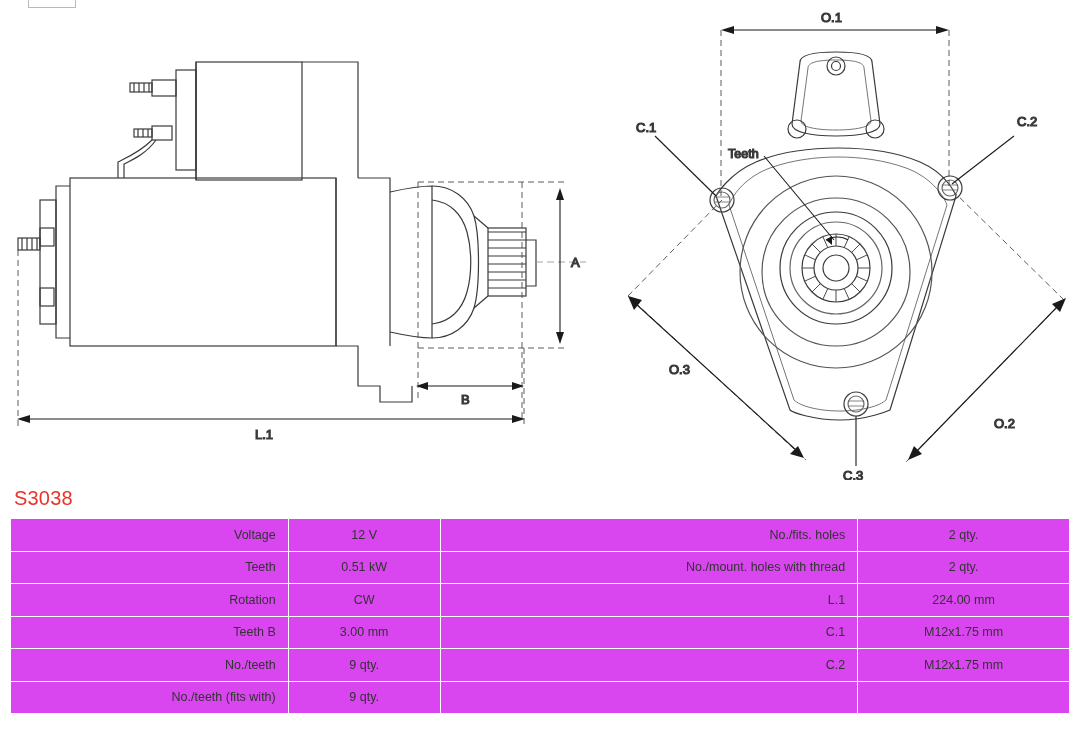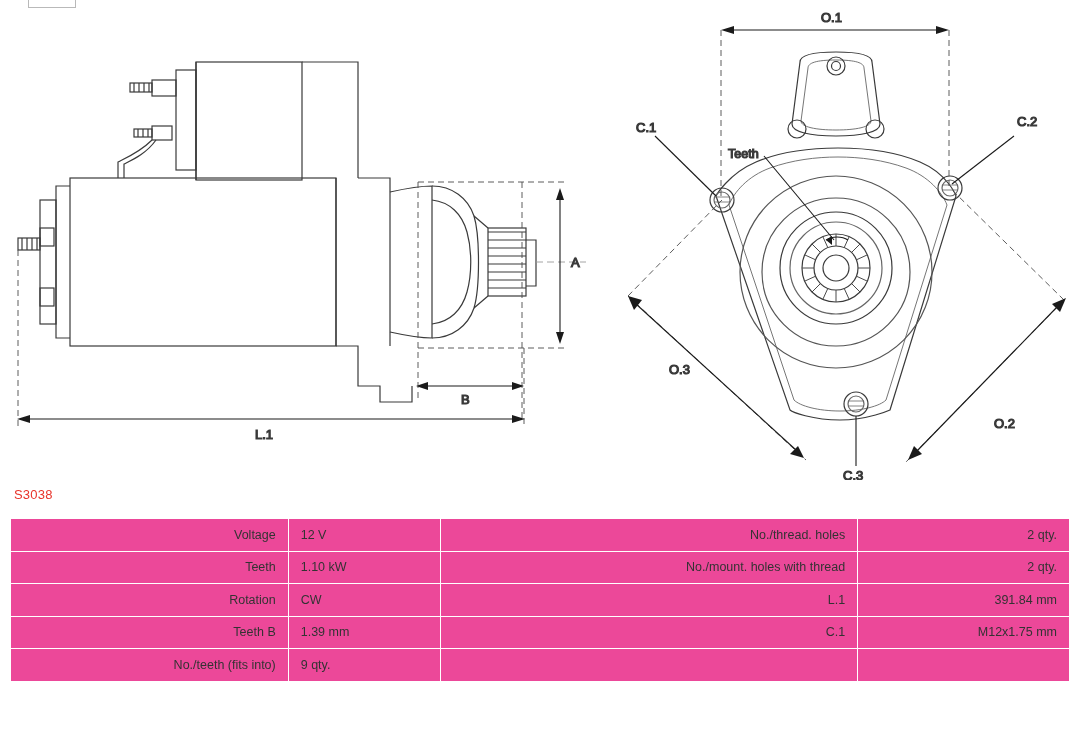"S3038" .part-code { font-size: 13px -> 20px }
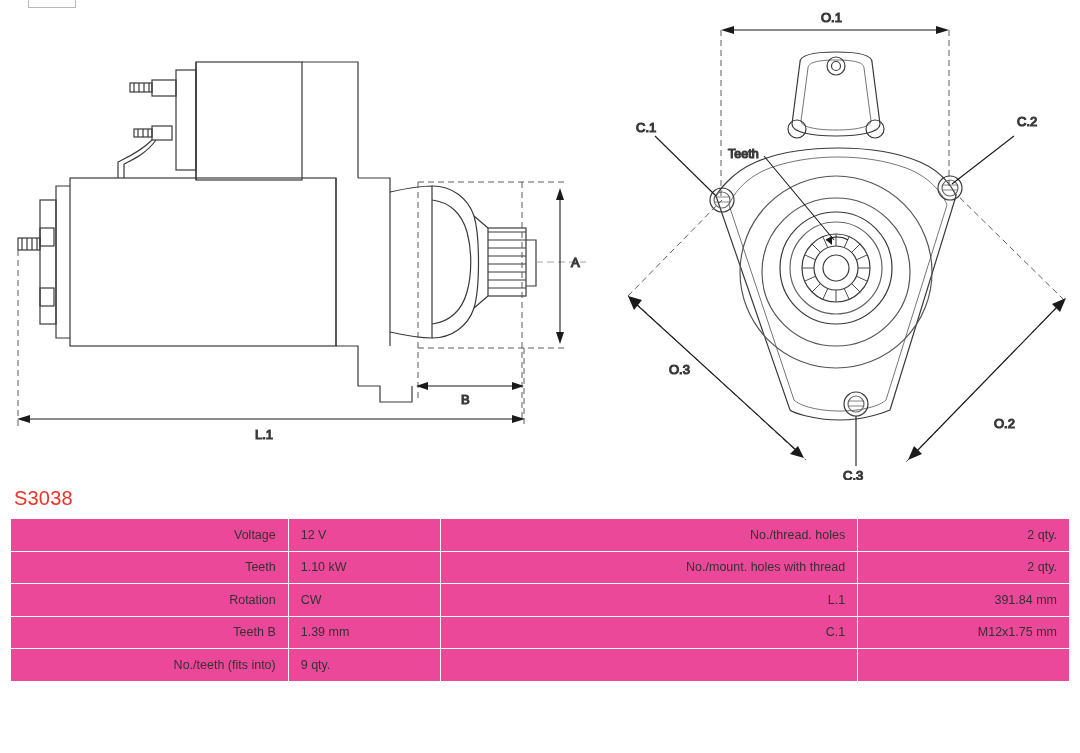"Voltage" table.spec td { background: #ec4899 -> #d946ef }
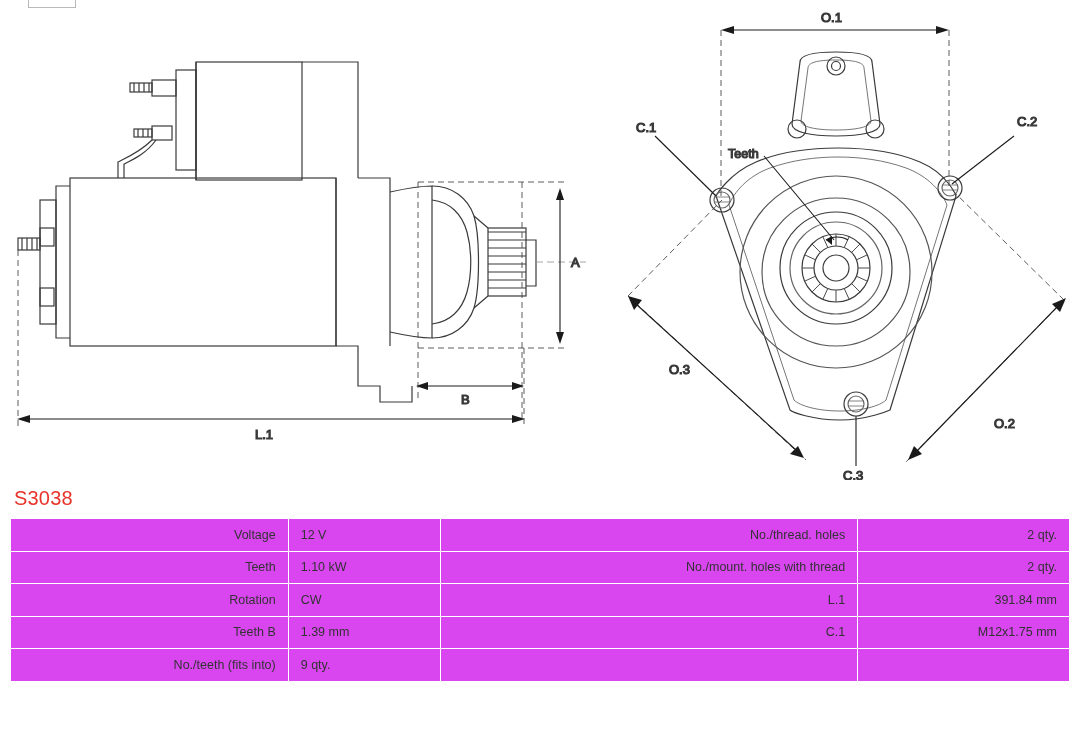"12 V" td.val { text-align: left -> center }
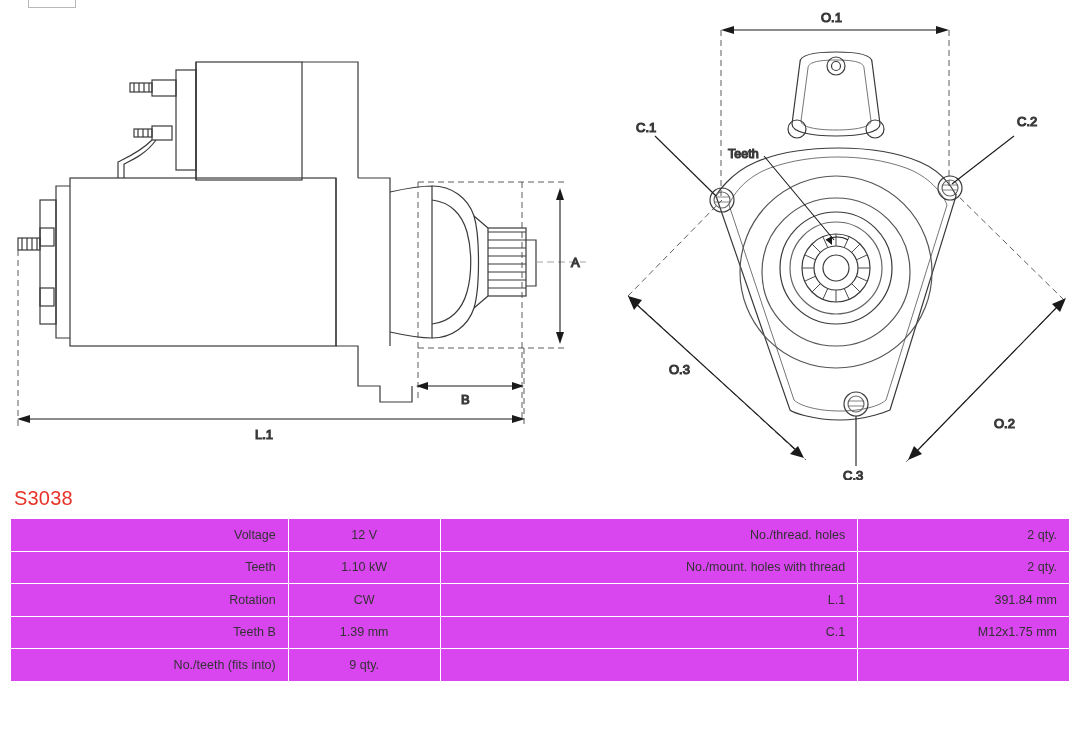"No./thread. holes" td.lbl2 { text: No./thread -> No./fits }
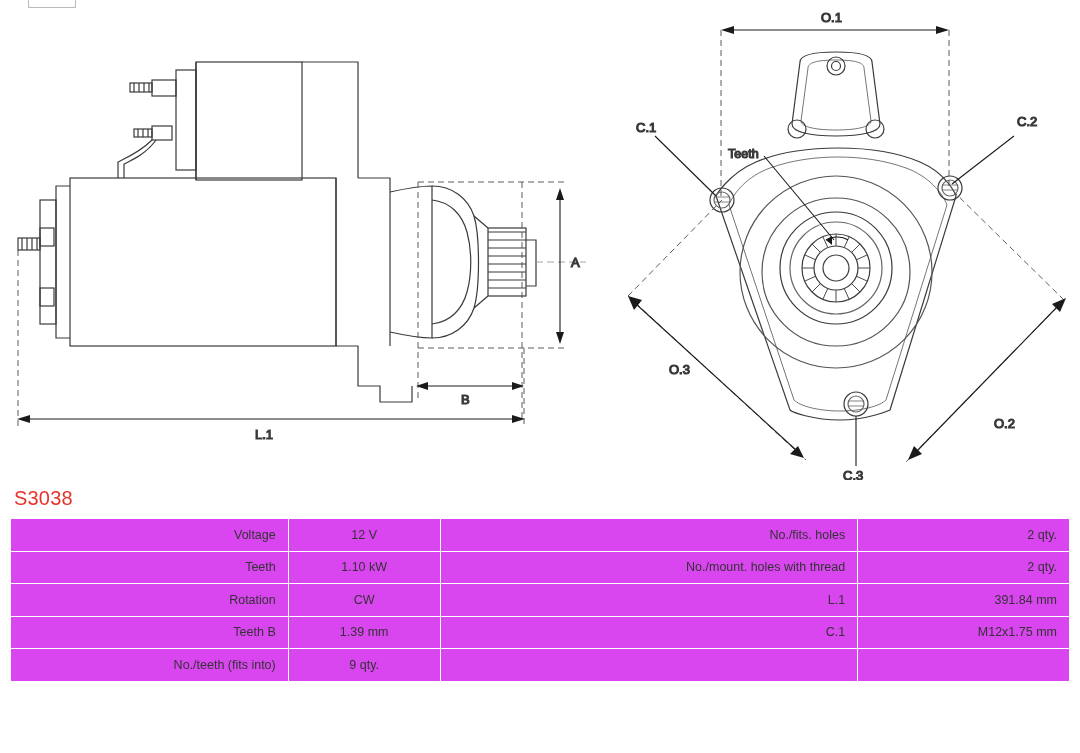"2 qty." td.val2 { text-align: right -> center }
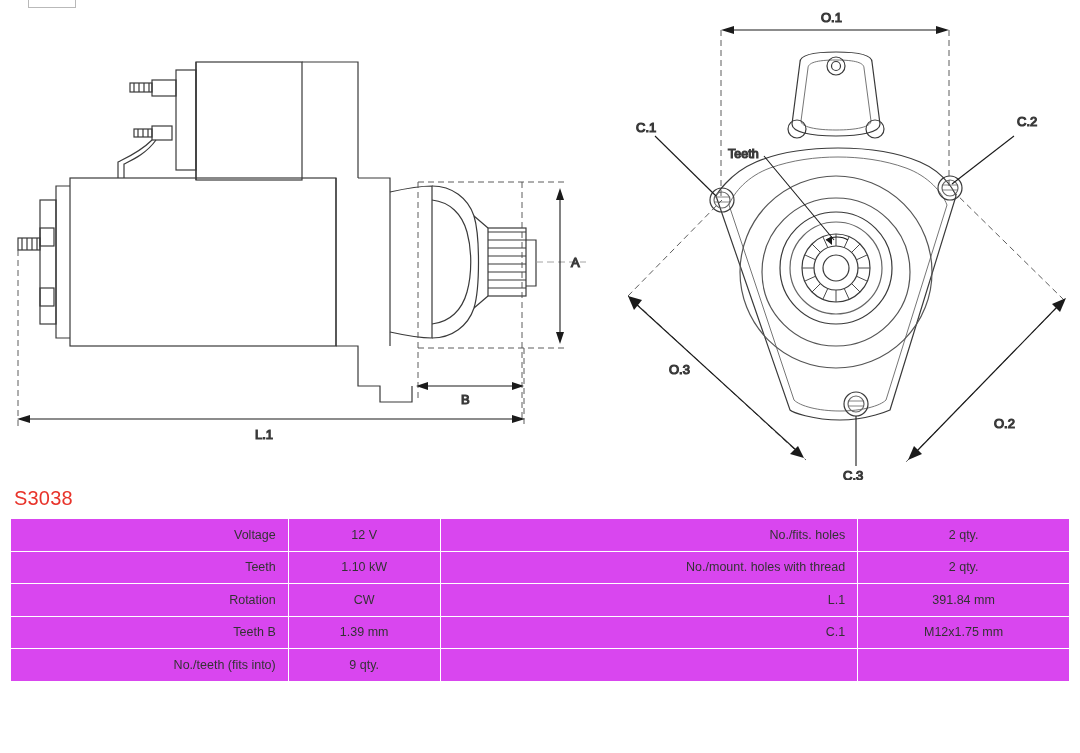"1.10 kW" td.val { text: 1.10 -> 0.51 }
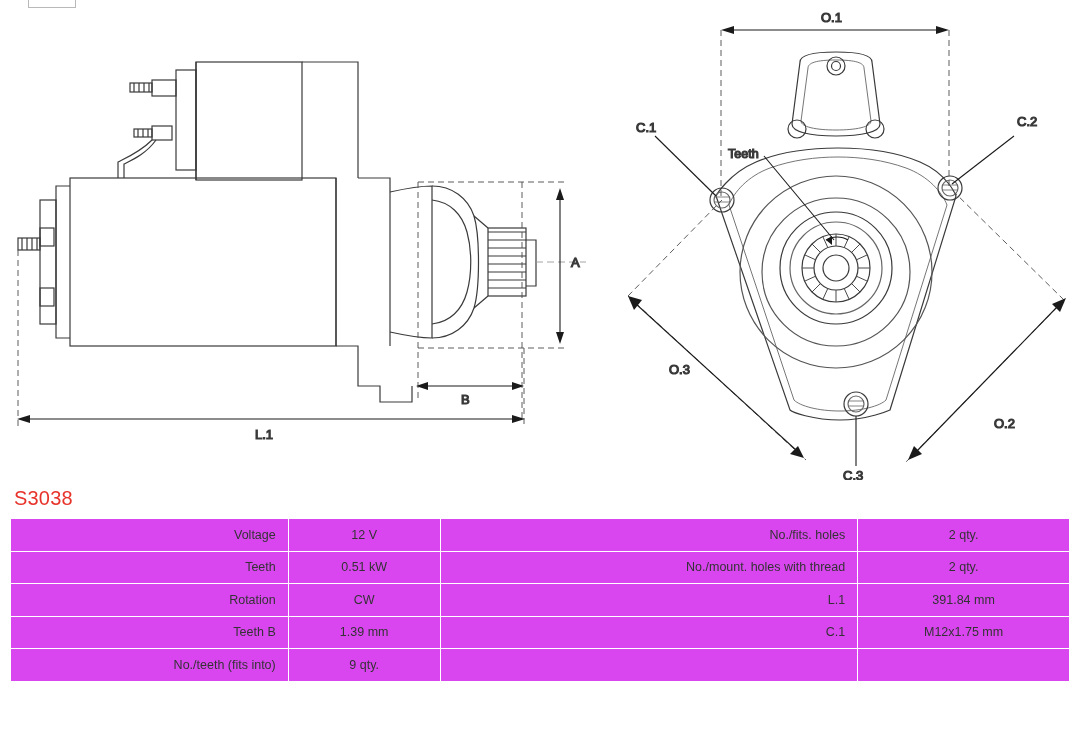"391.84 mm" td.val2 { text: 391.84 -> 224.00 }
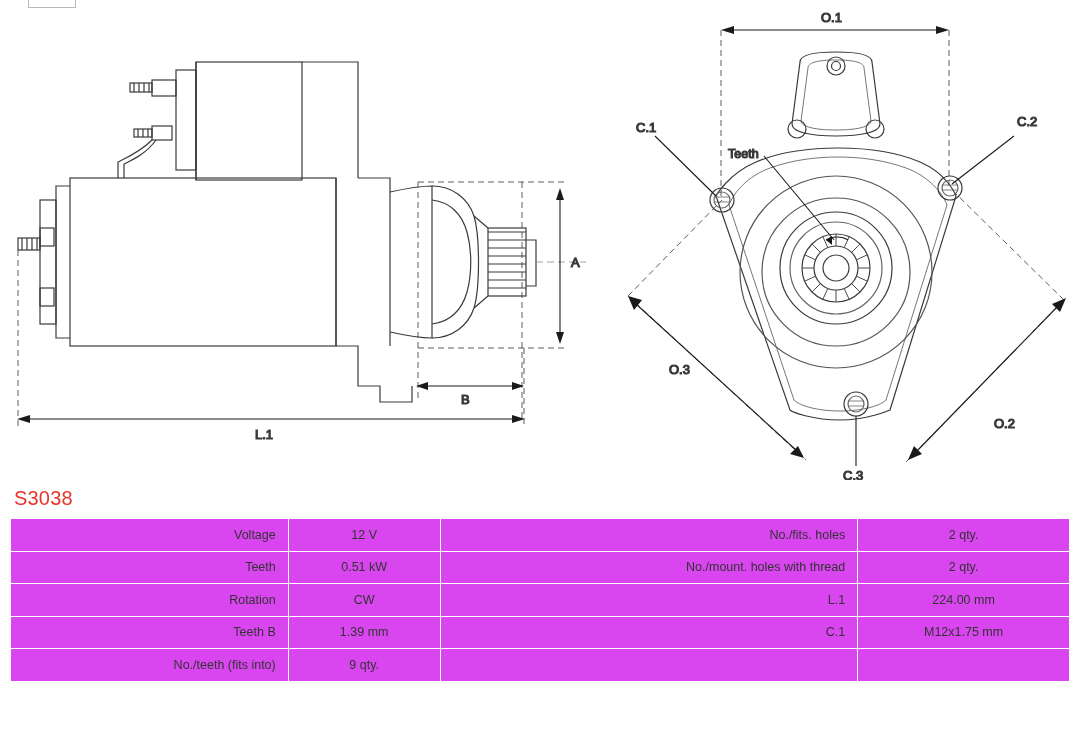"1.39 mm" td.val { text: 1.39 -> 3.00 }
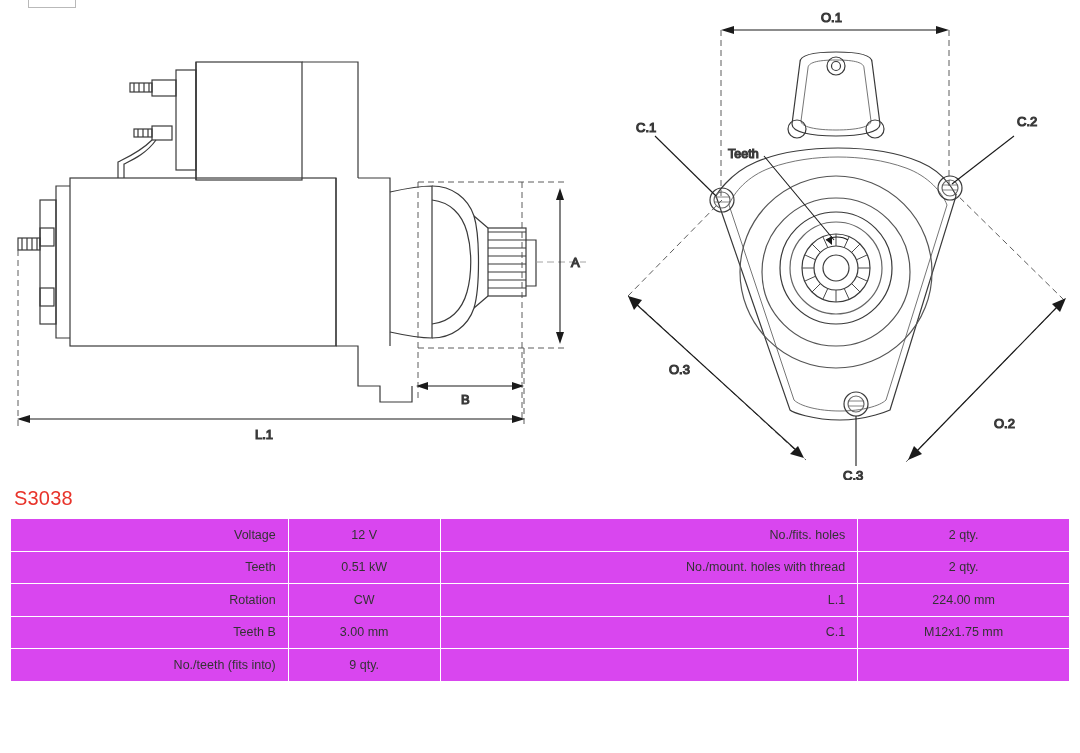"No./teeth" tr { html: none -> <tr> <td>No./teeth</td> <td>9 qty.</td> <td>C.2</td> <td>M12x1.75 mm</td> </tr> }
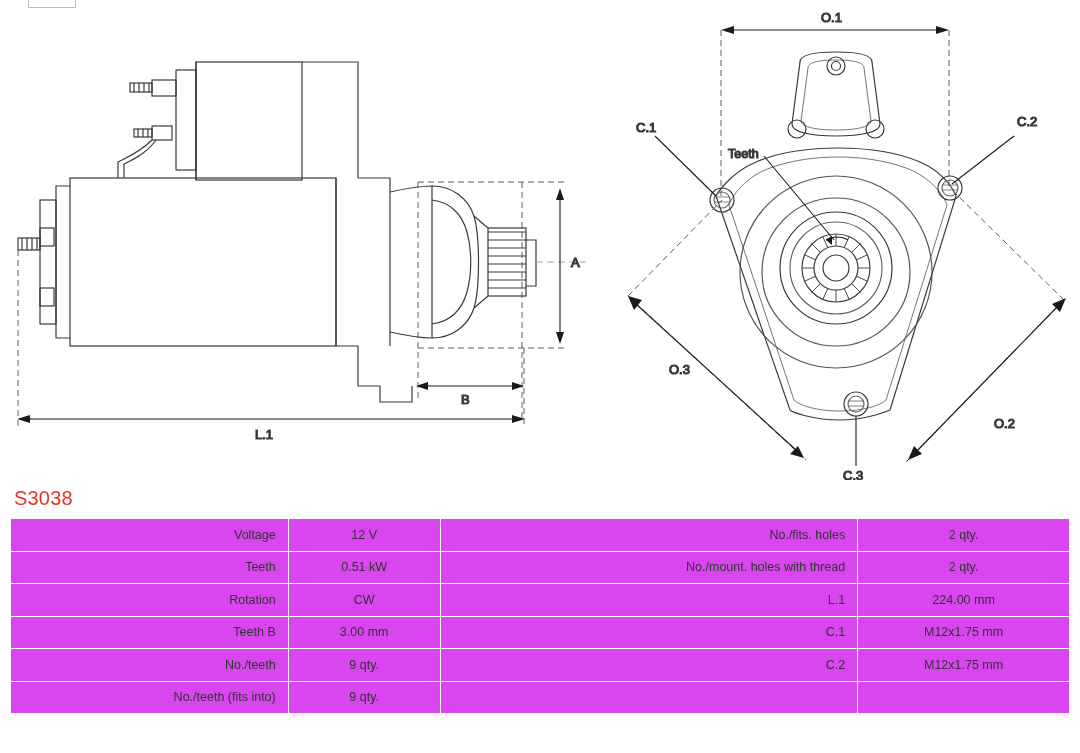"No./teeth (fits into)" td.lbl { text: into -> with }
